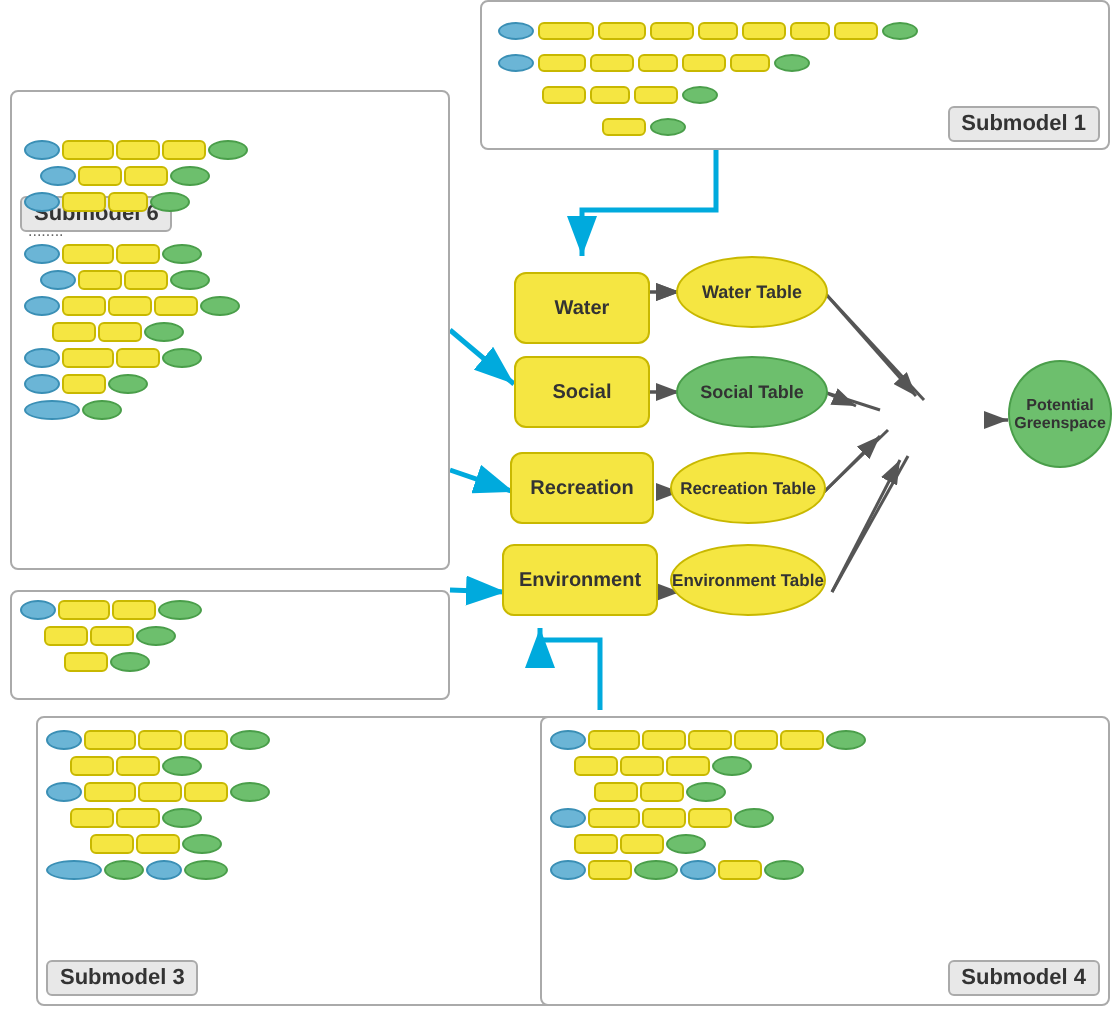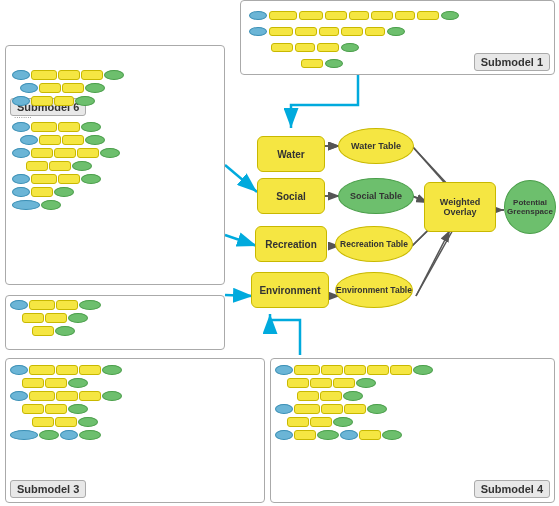"Weighted Overlay" div.node-rect { html: <div> <span>Weighted Overlay</span> </div> -> none }
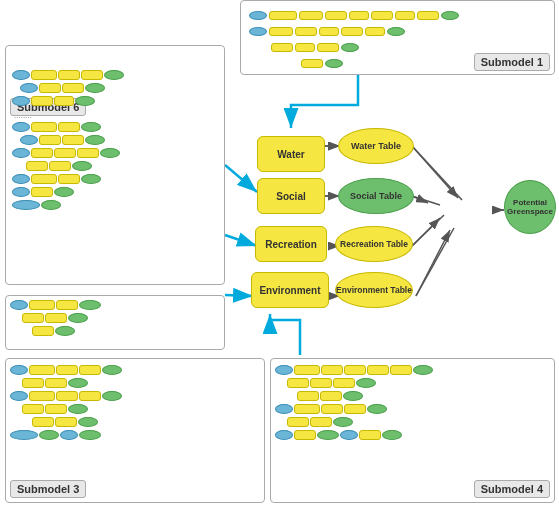"Submodel 3" div.submodel-box { left: 5px -> 18px }
